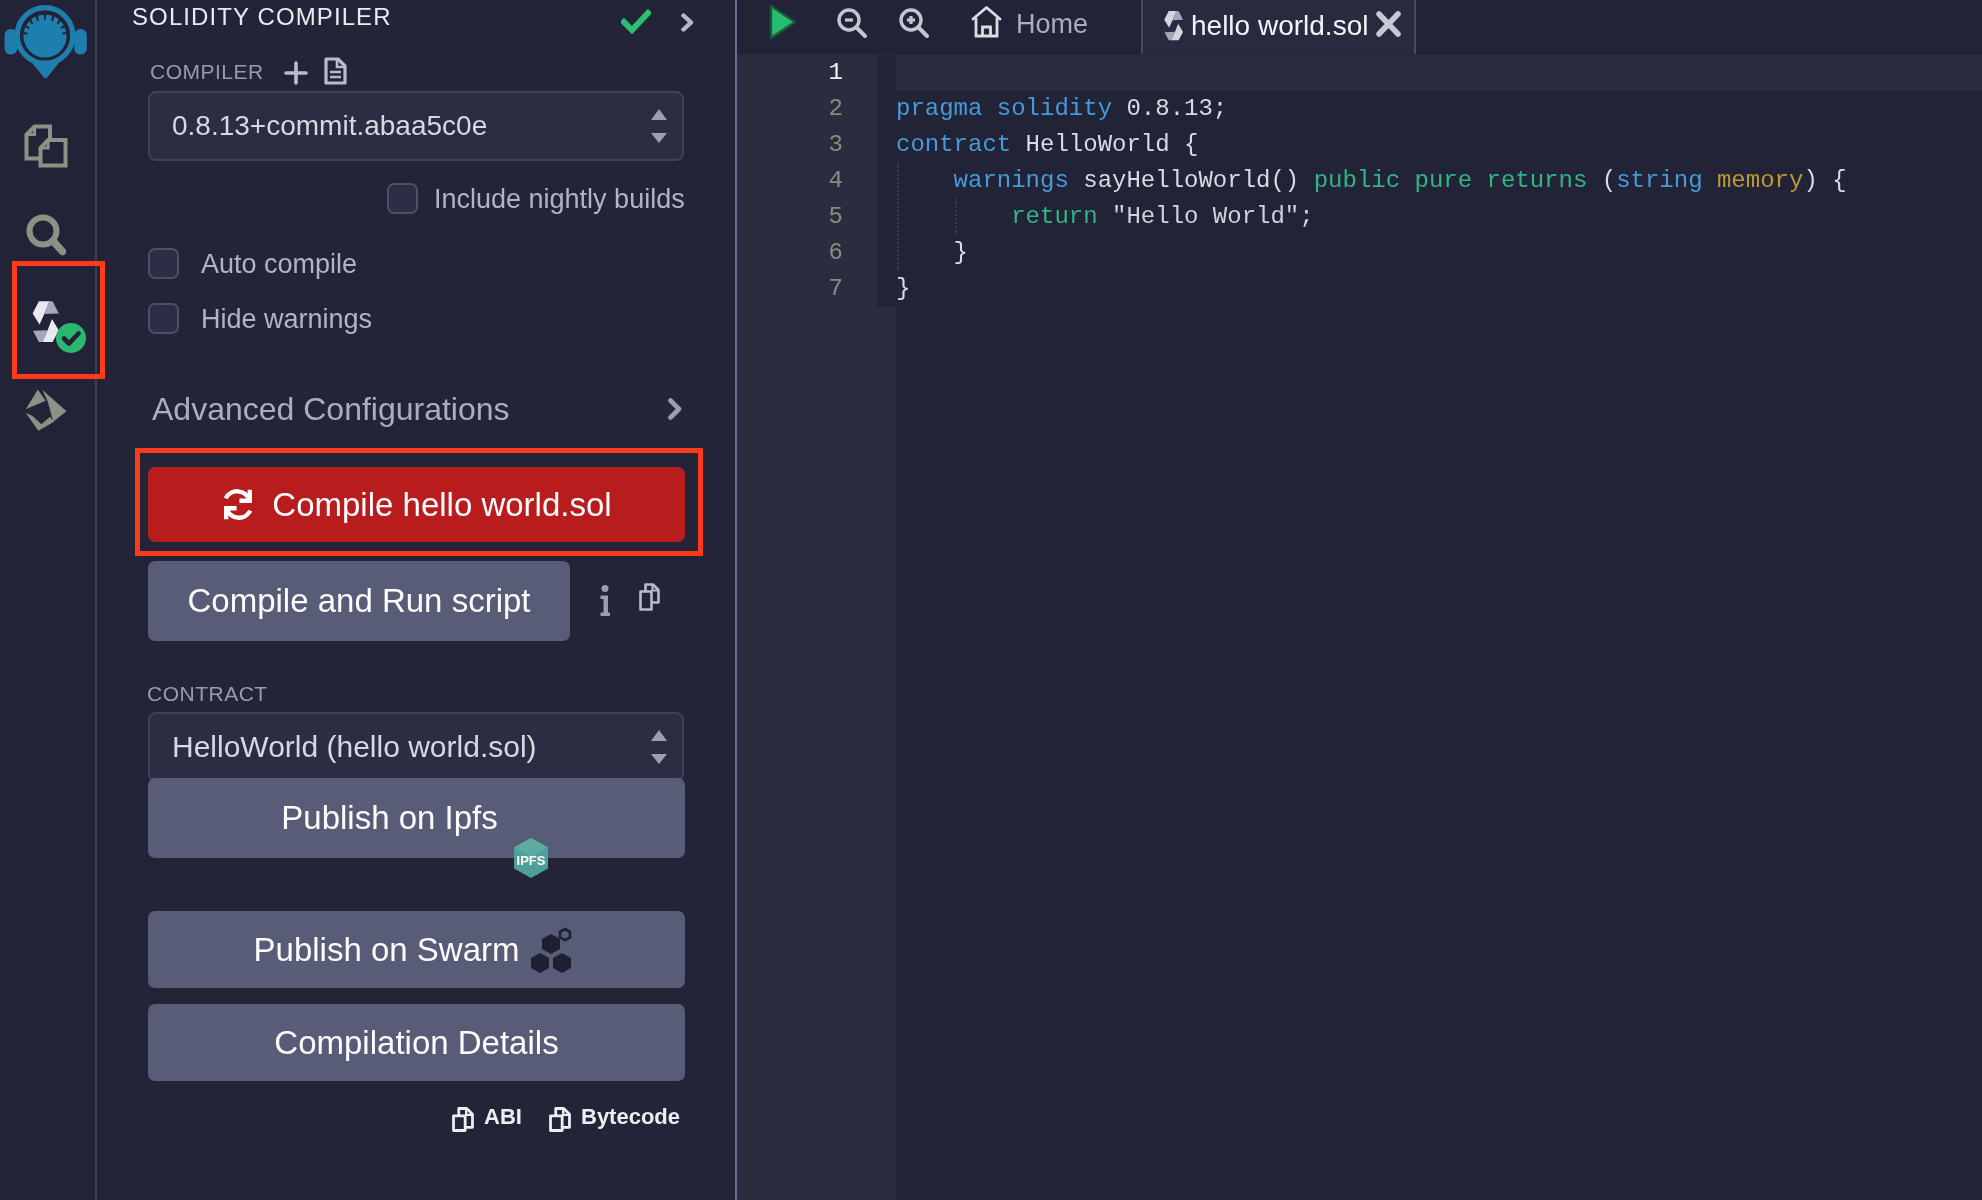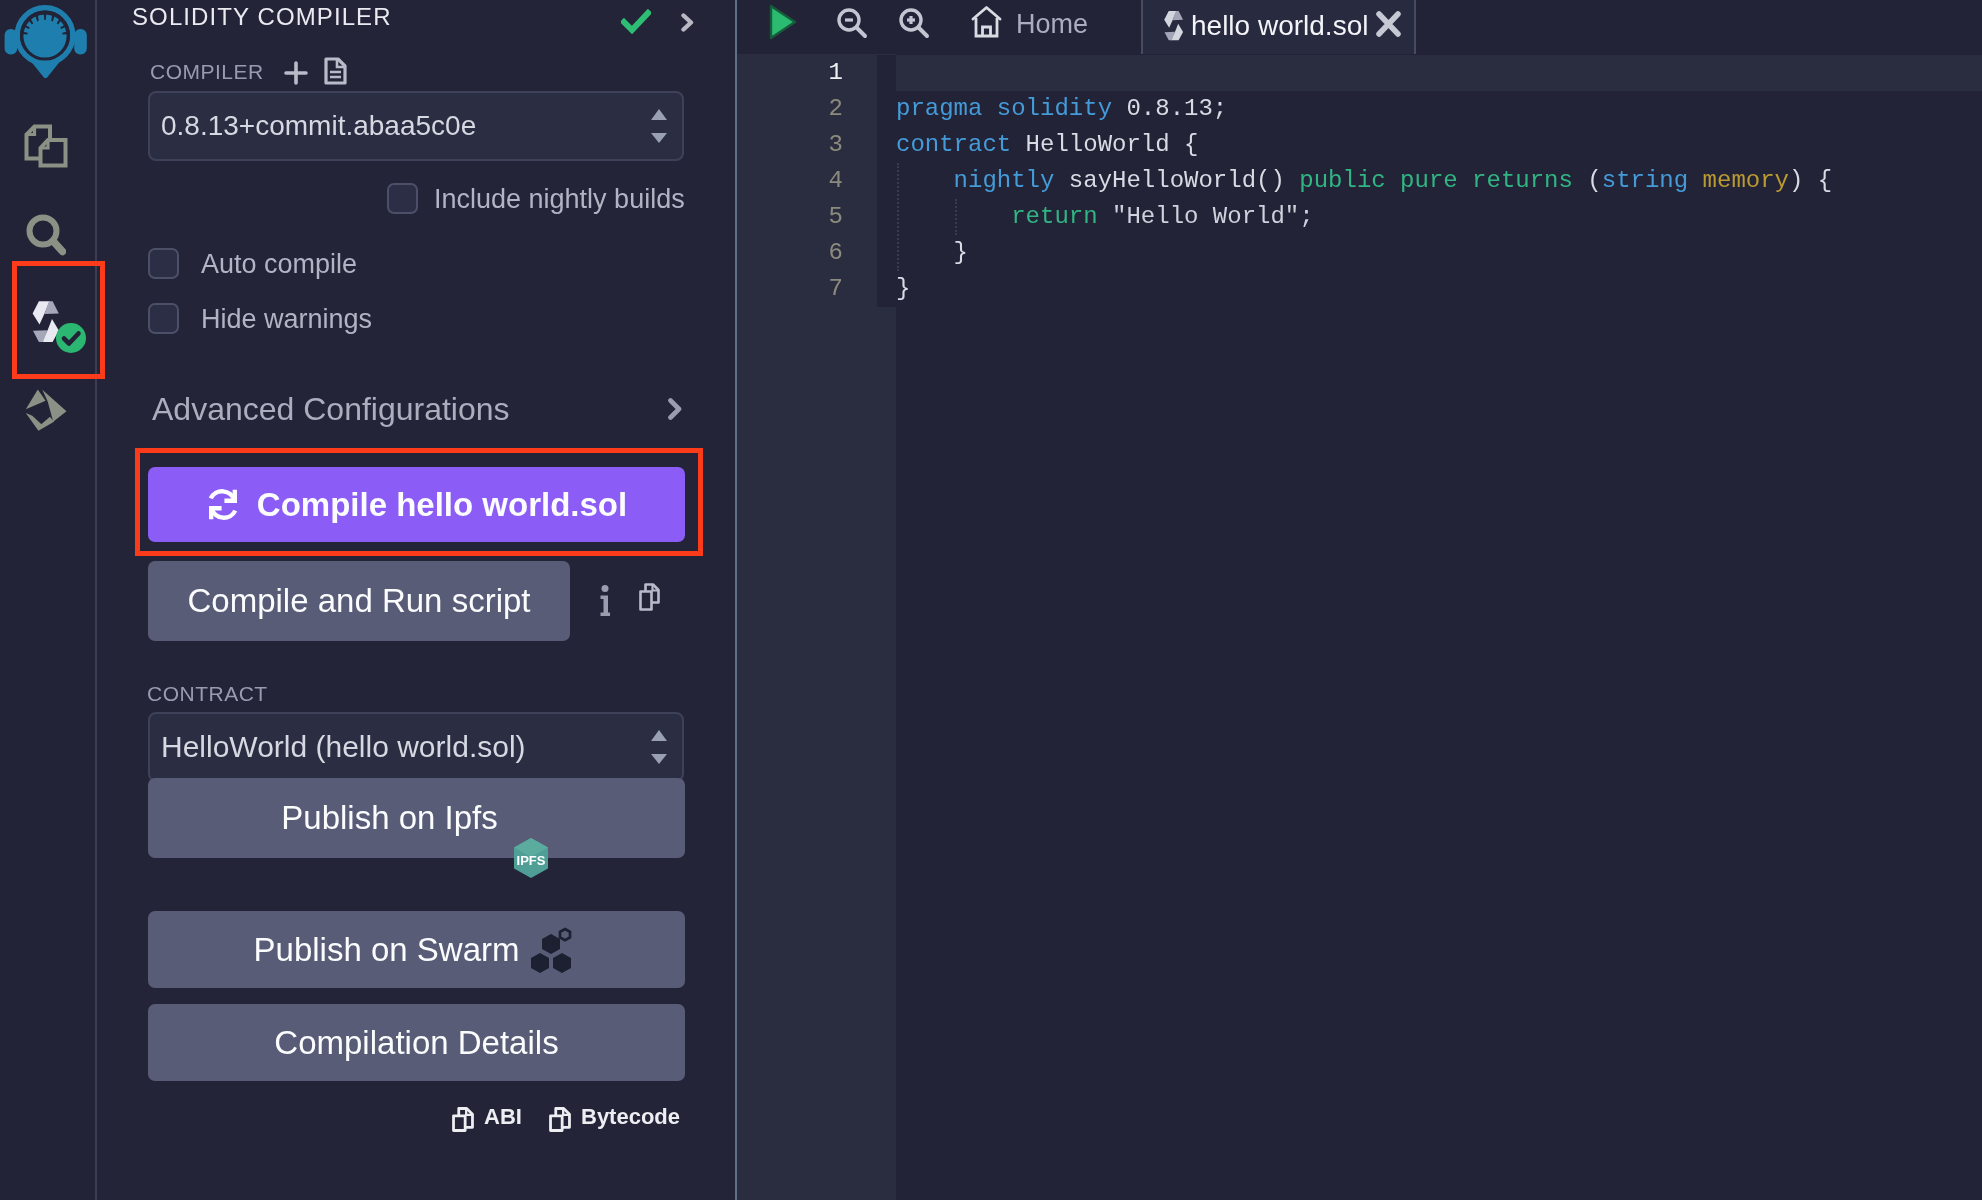"0.8.13+commit.abaa5c0e" .select { padding-left: 11px -> 22px }
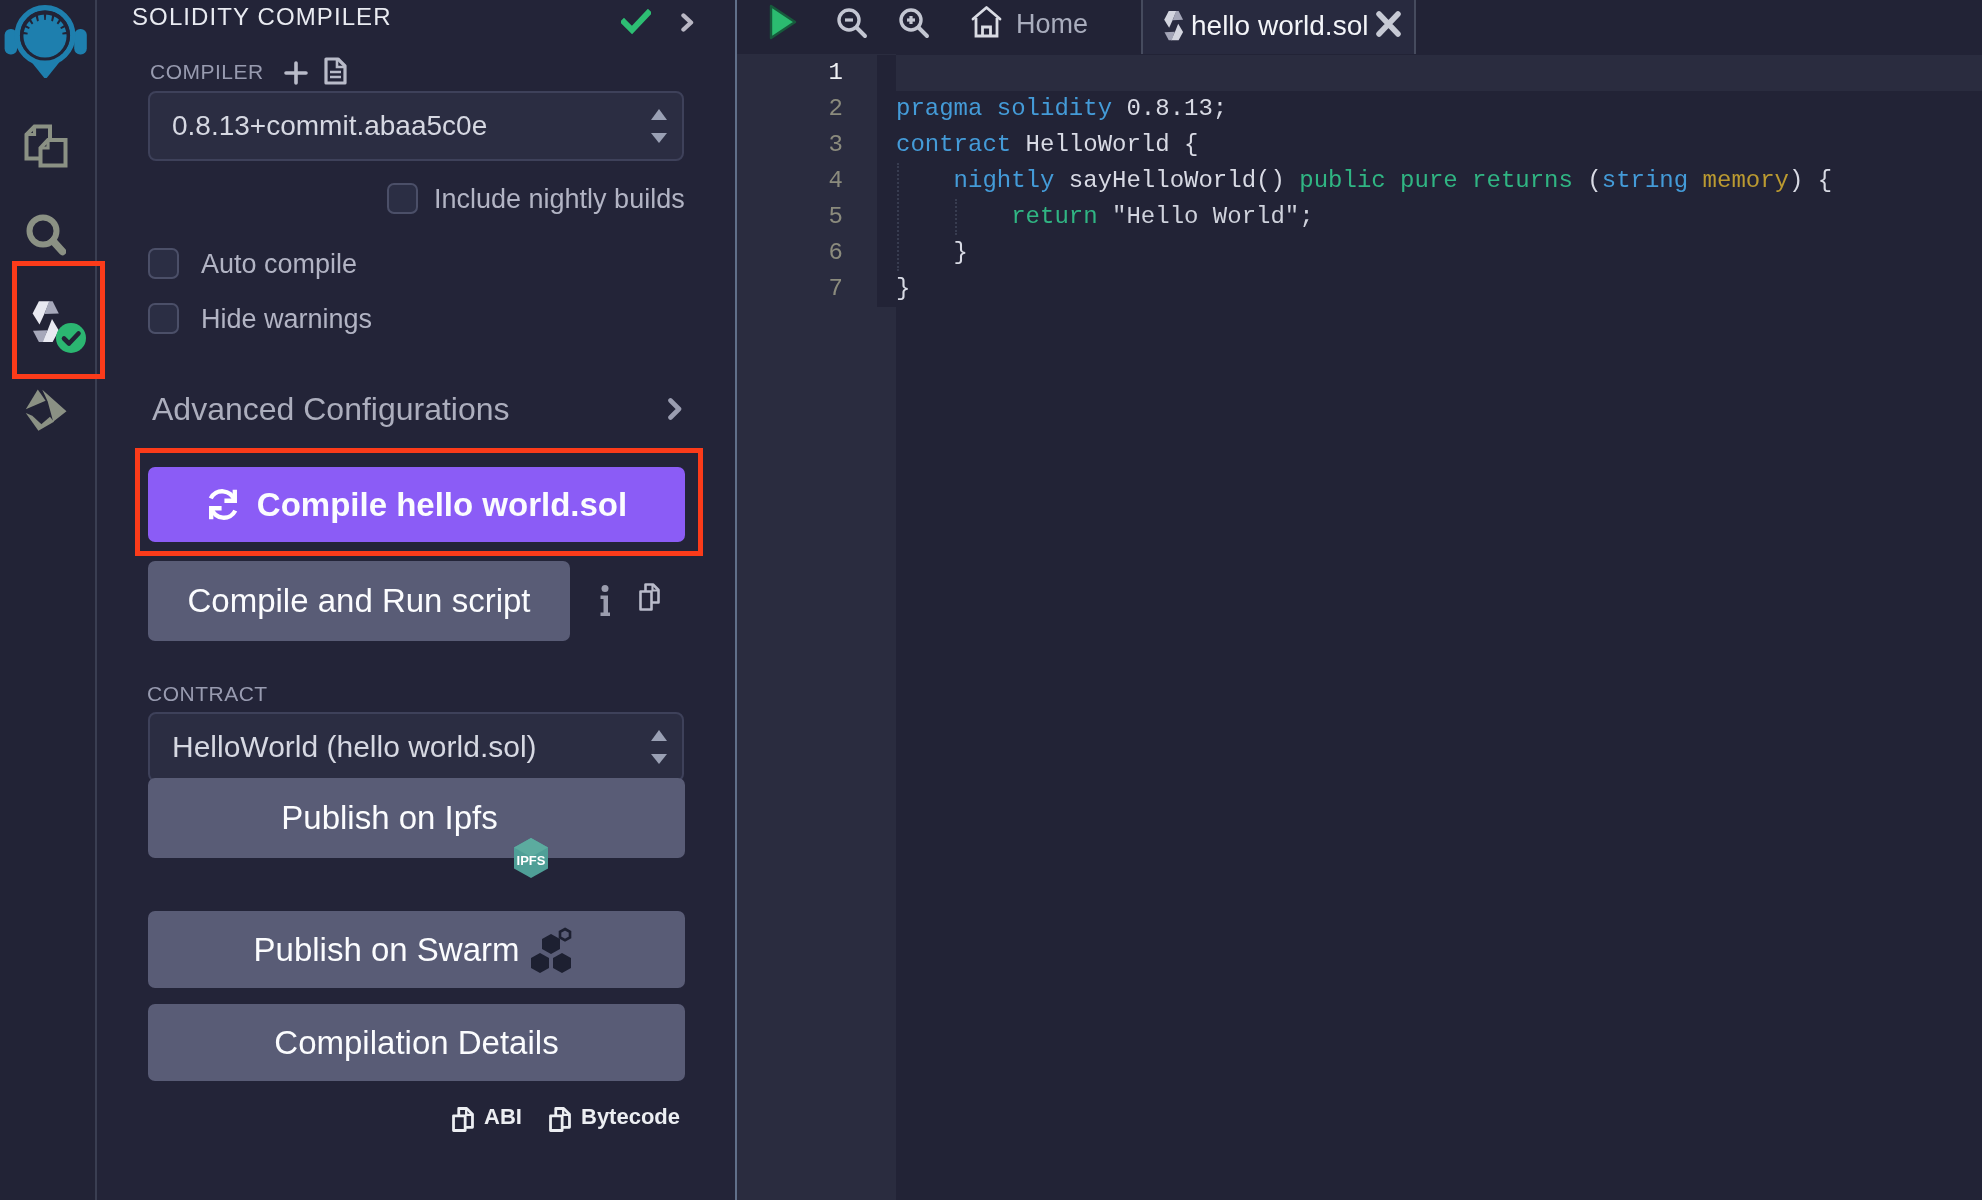"nightly" span.c-kw { text: nightly -> warnings }
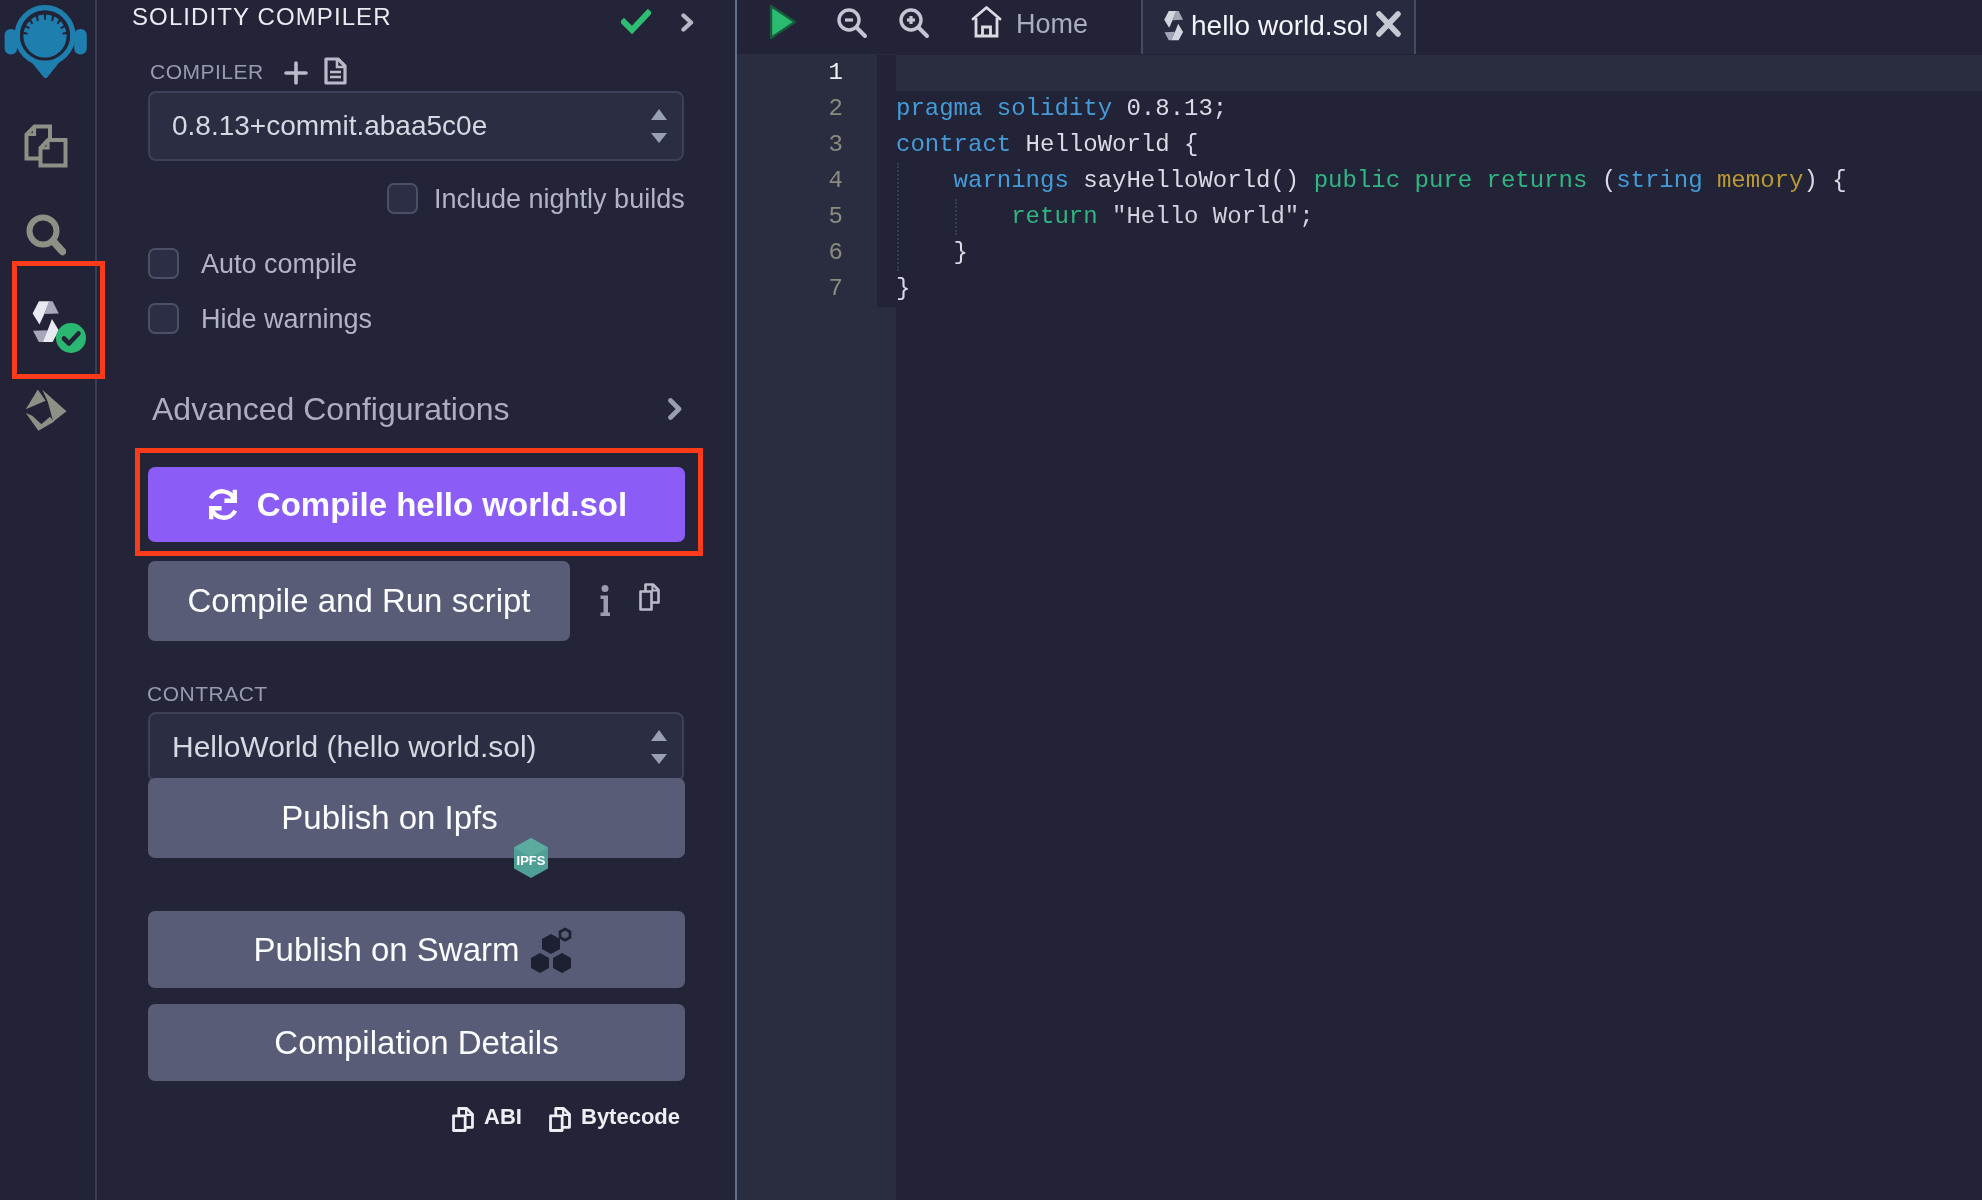"Compile hello world.sol" div.abs { background: #8b5cf6 -> #b91c1c; font-weight: bold -> none }
